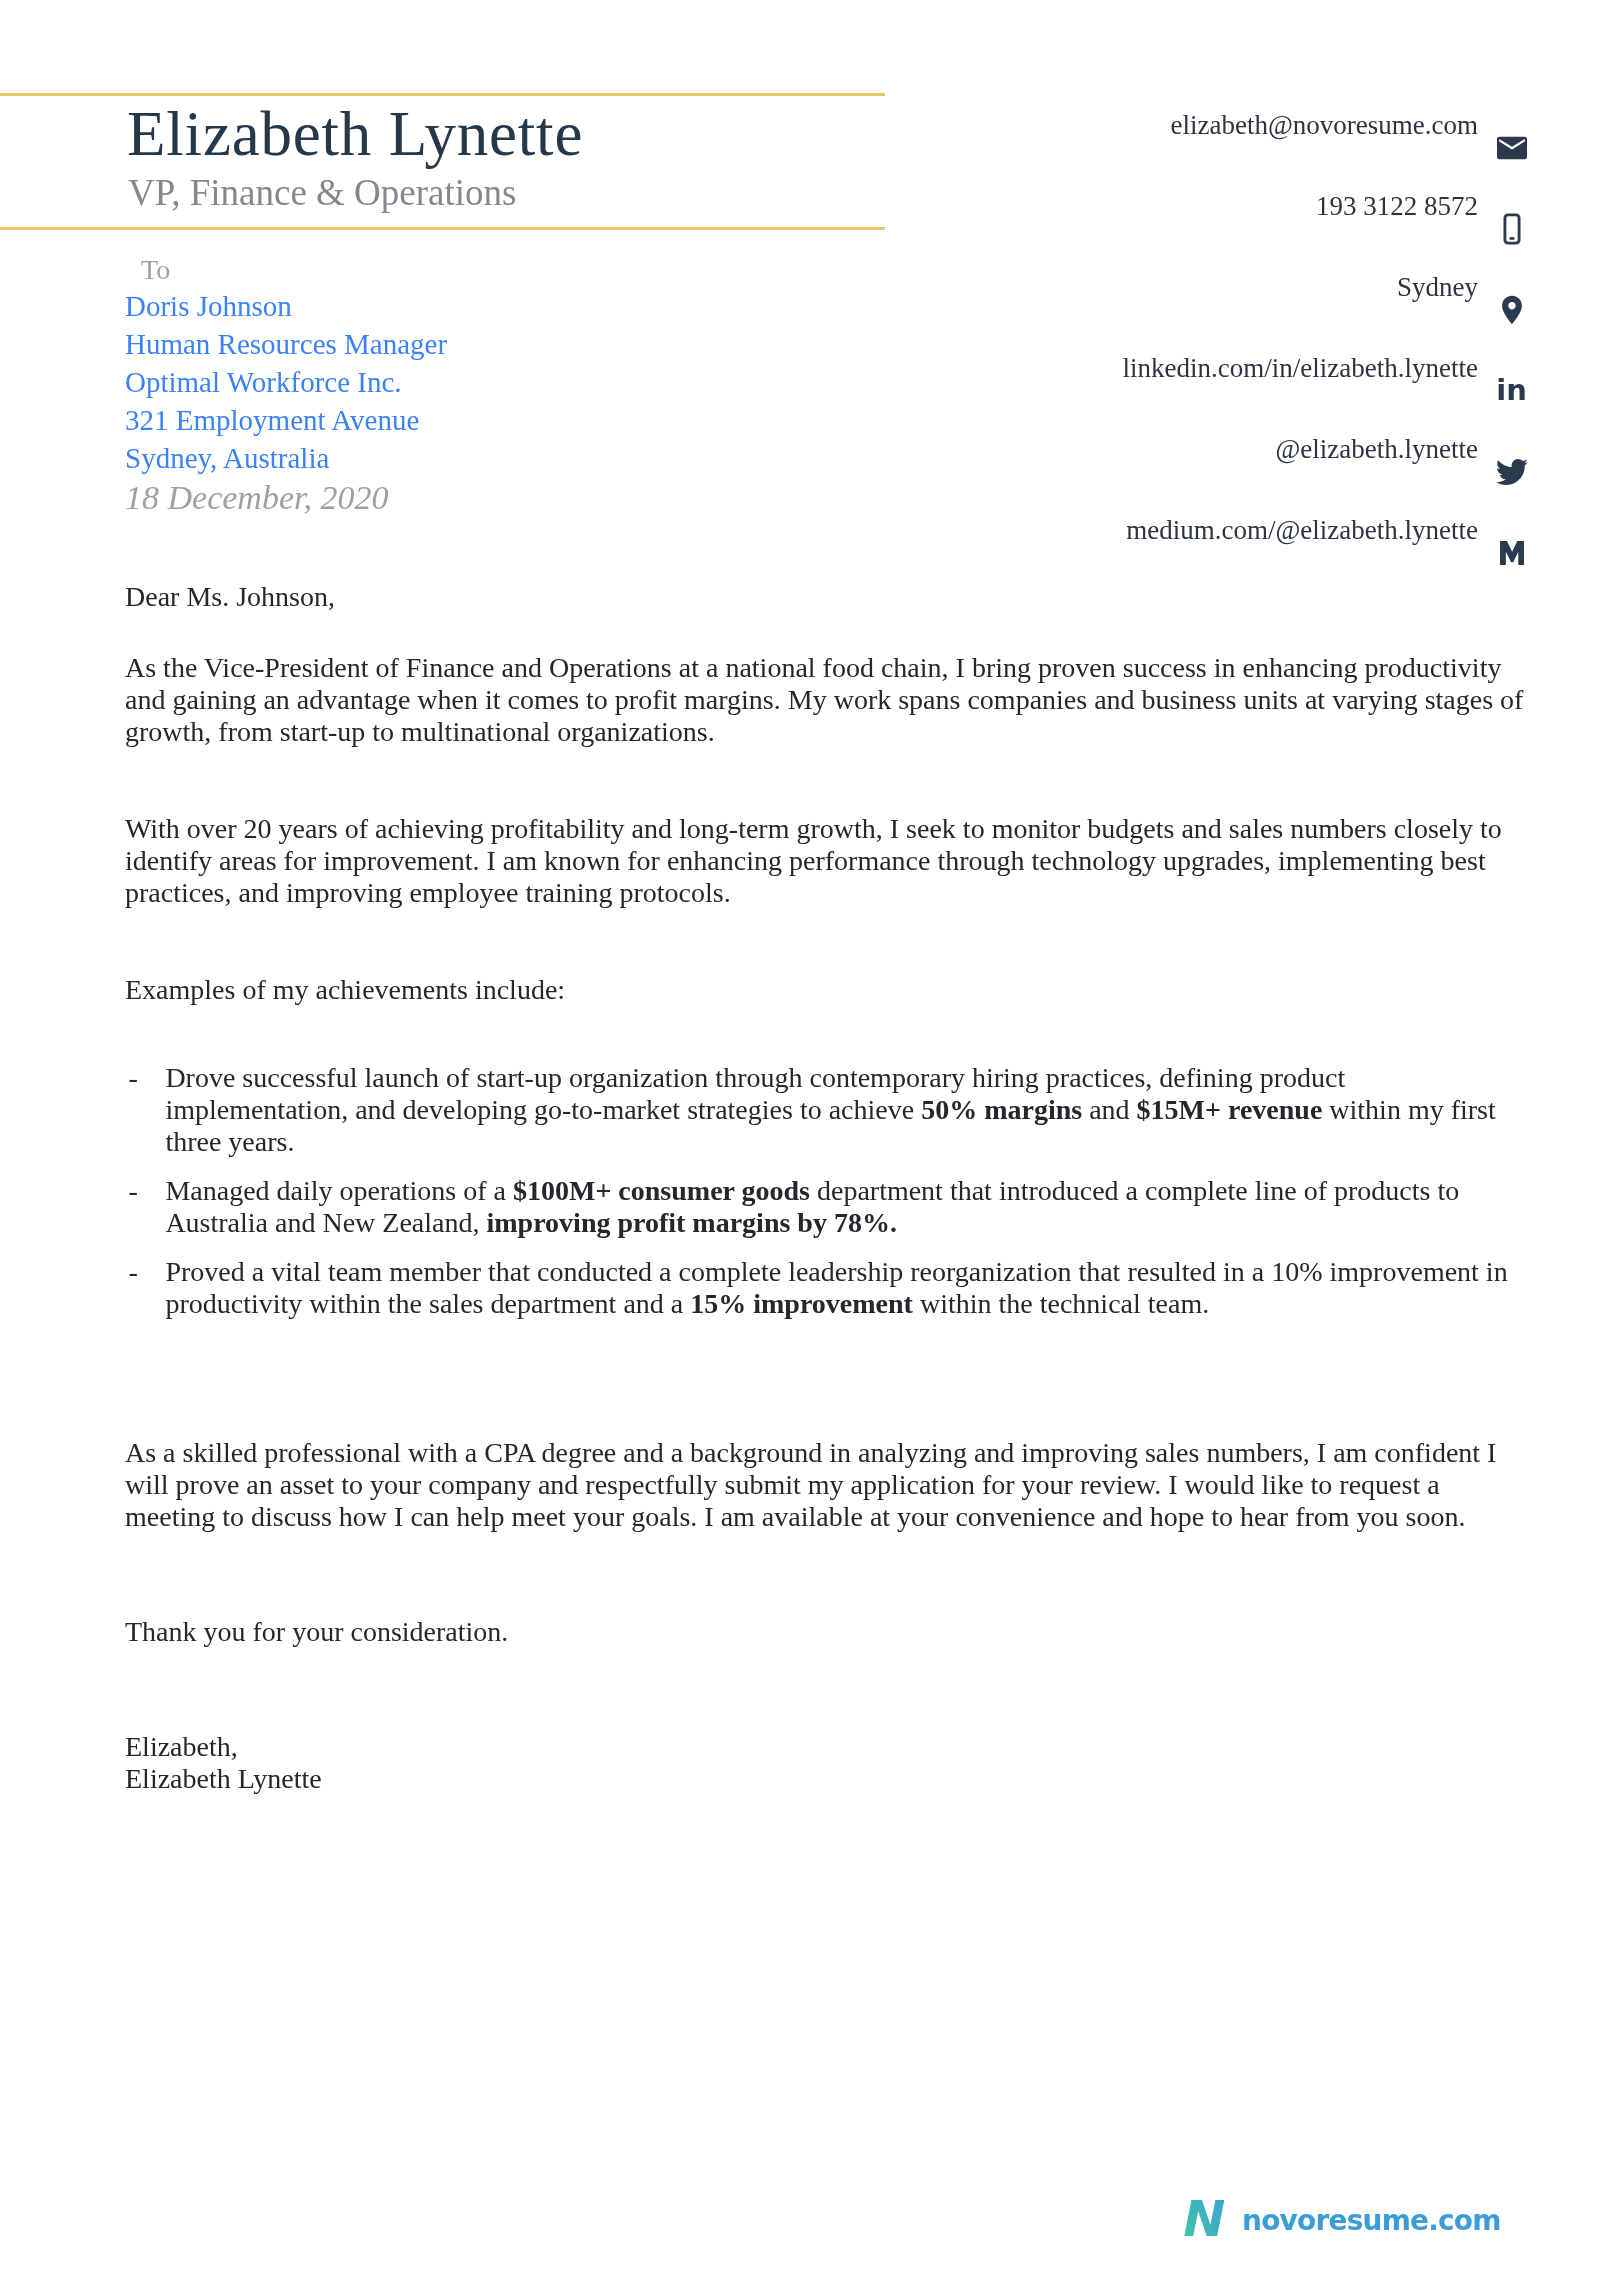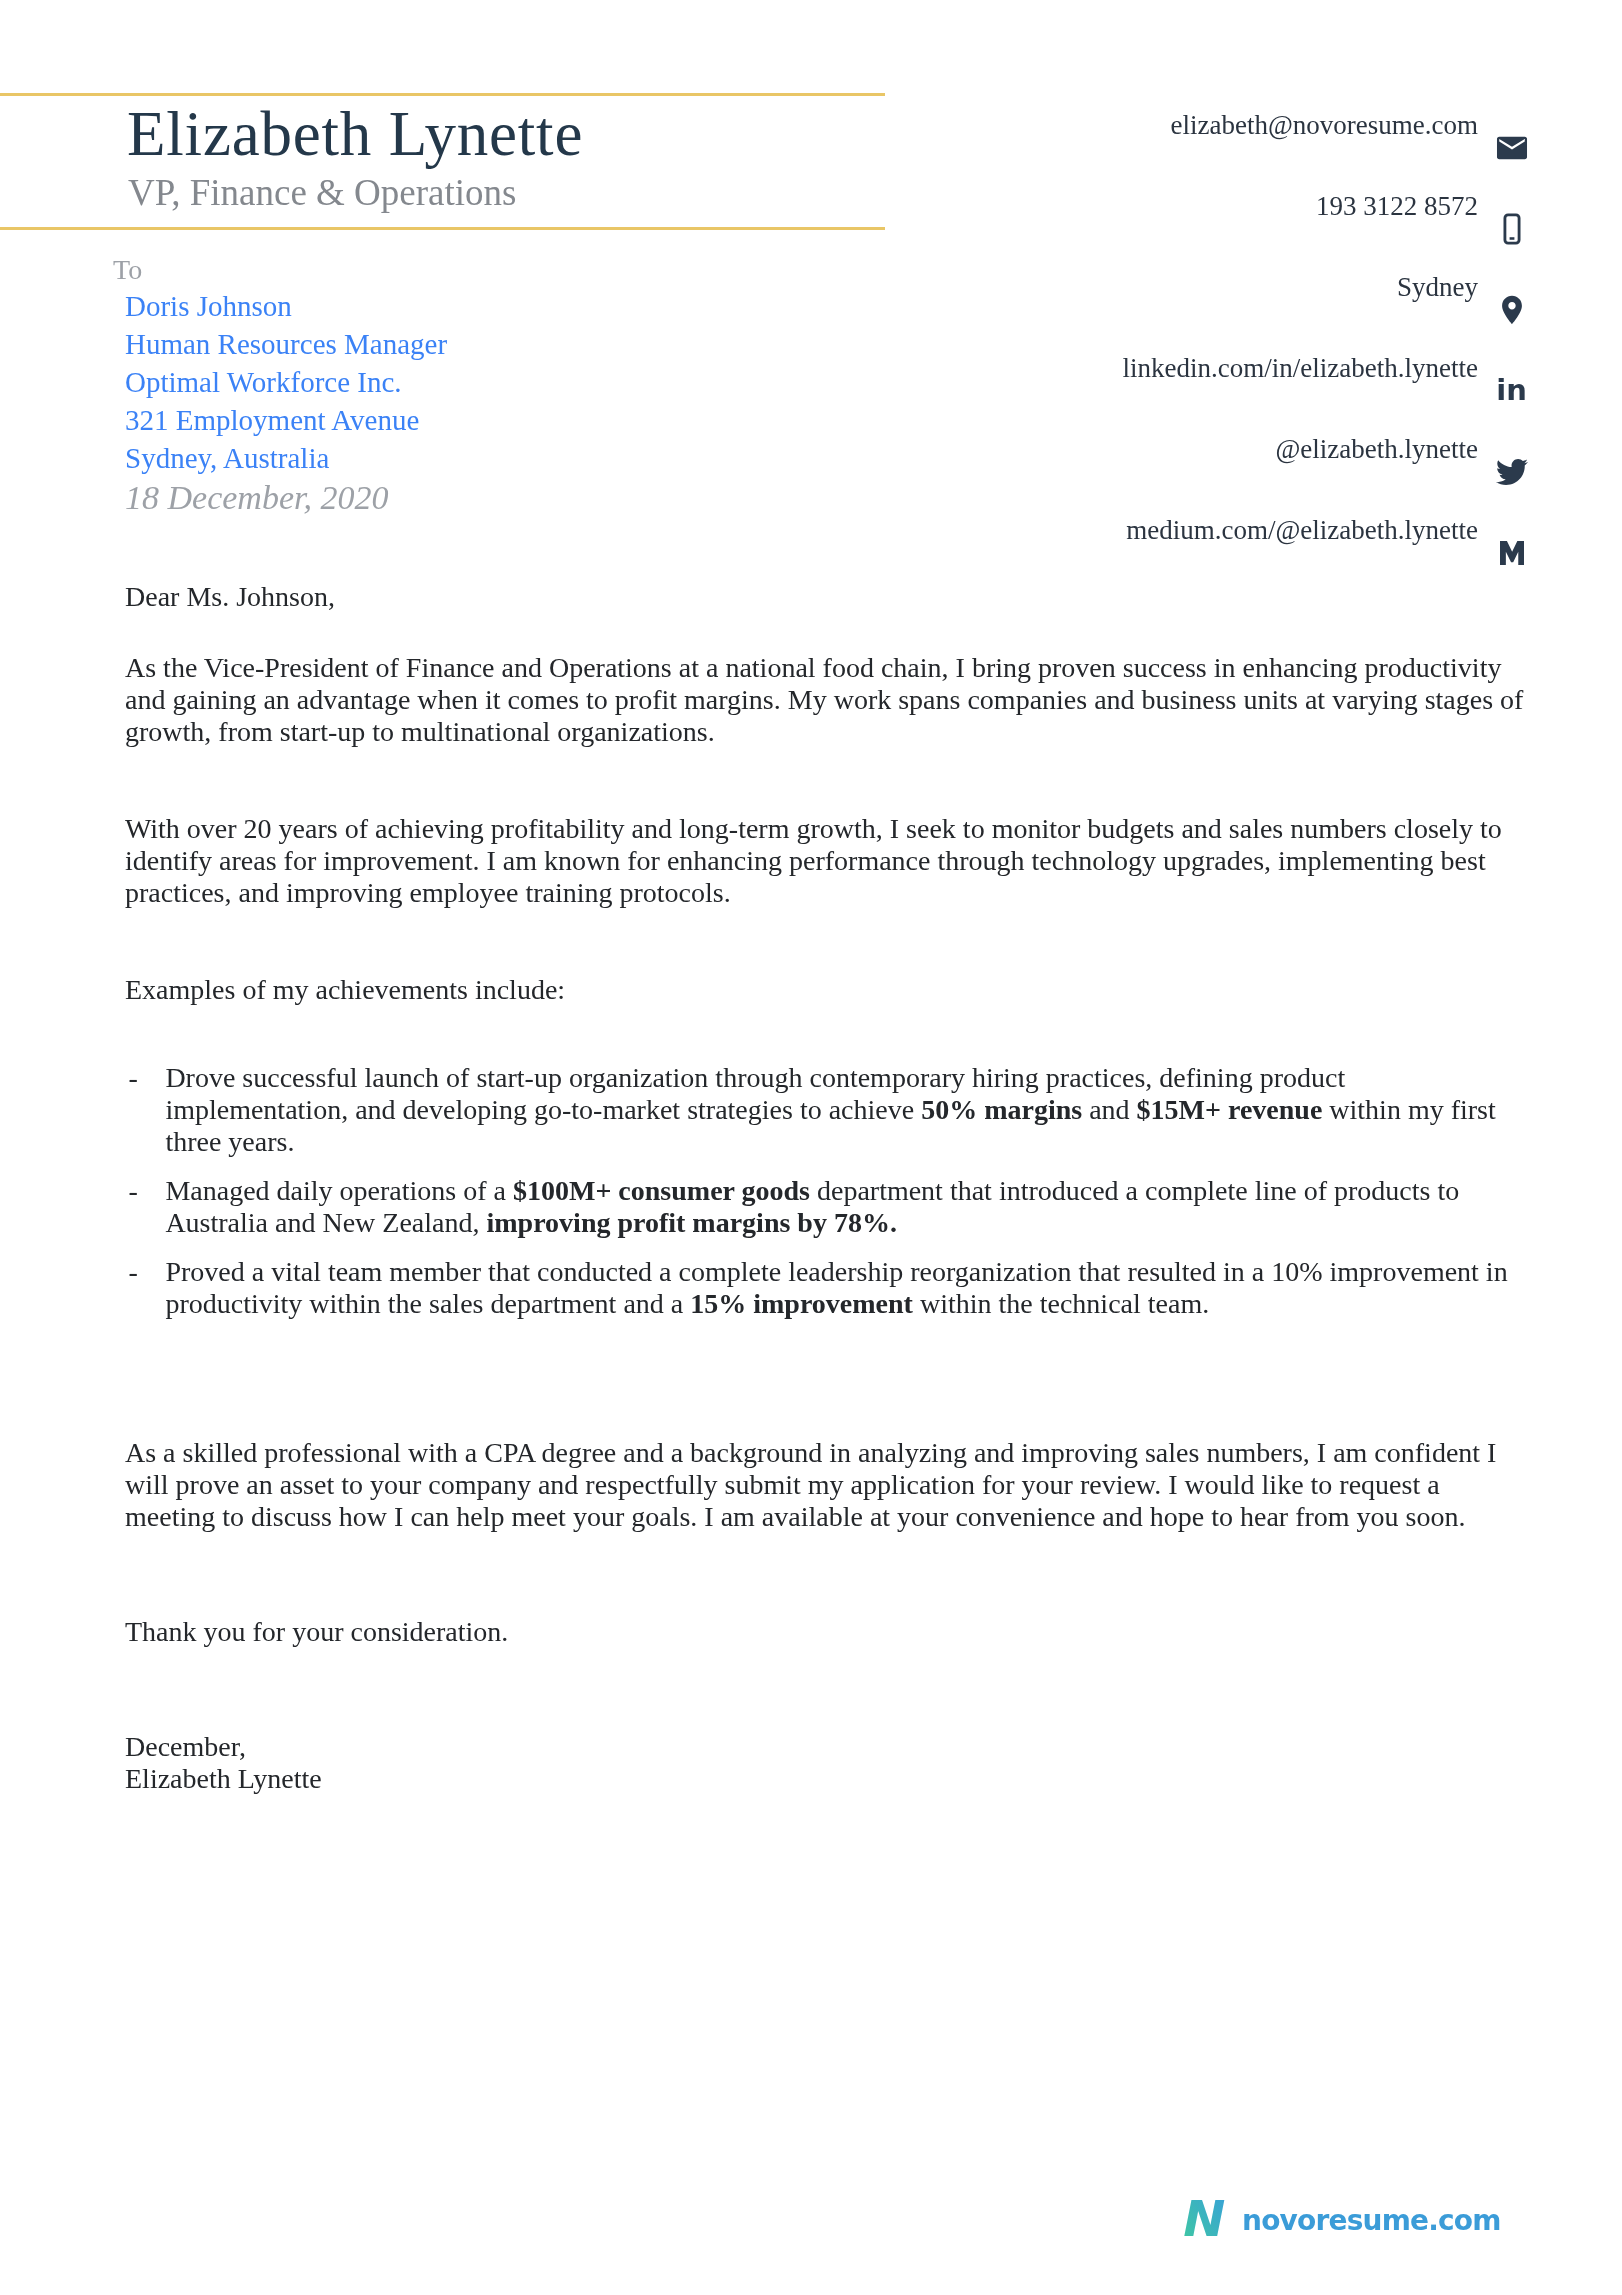"To" .to-label { left: 113px -> 141px }
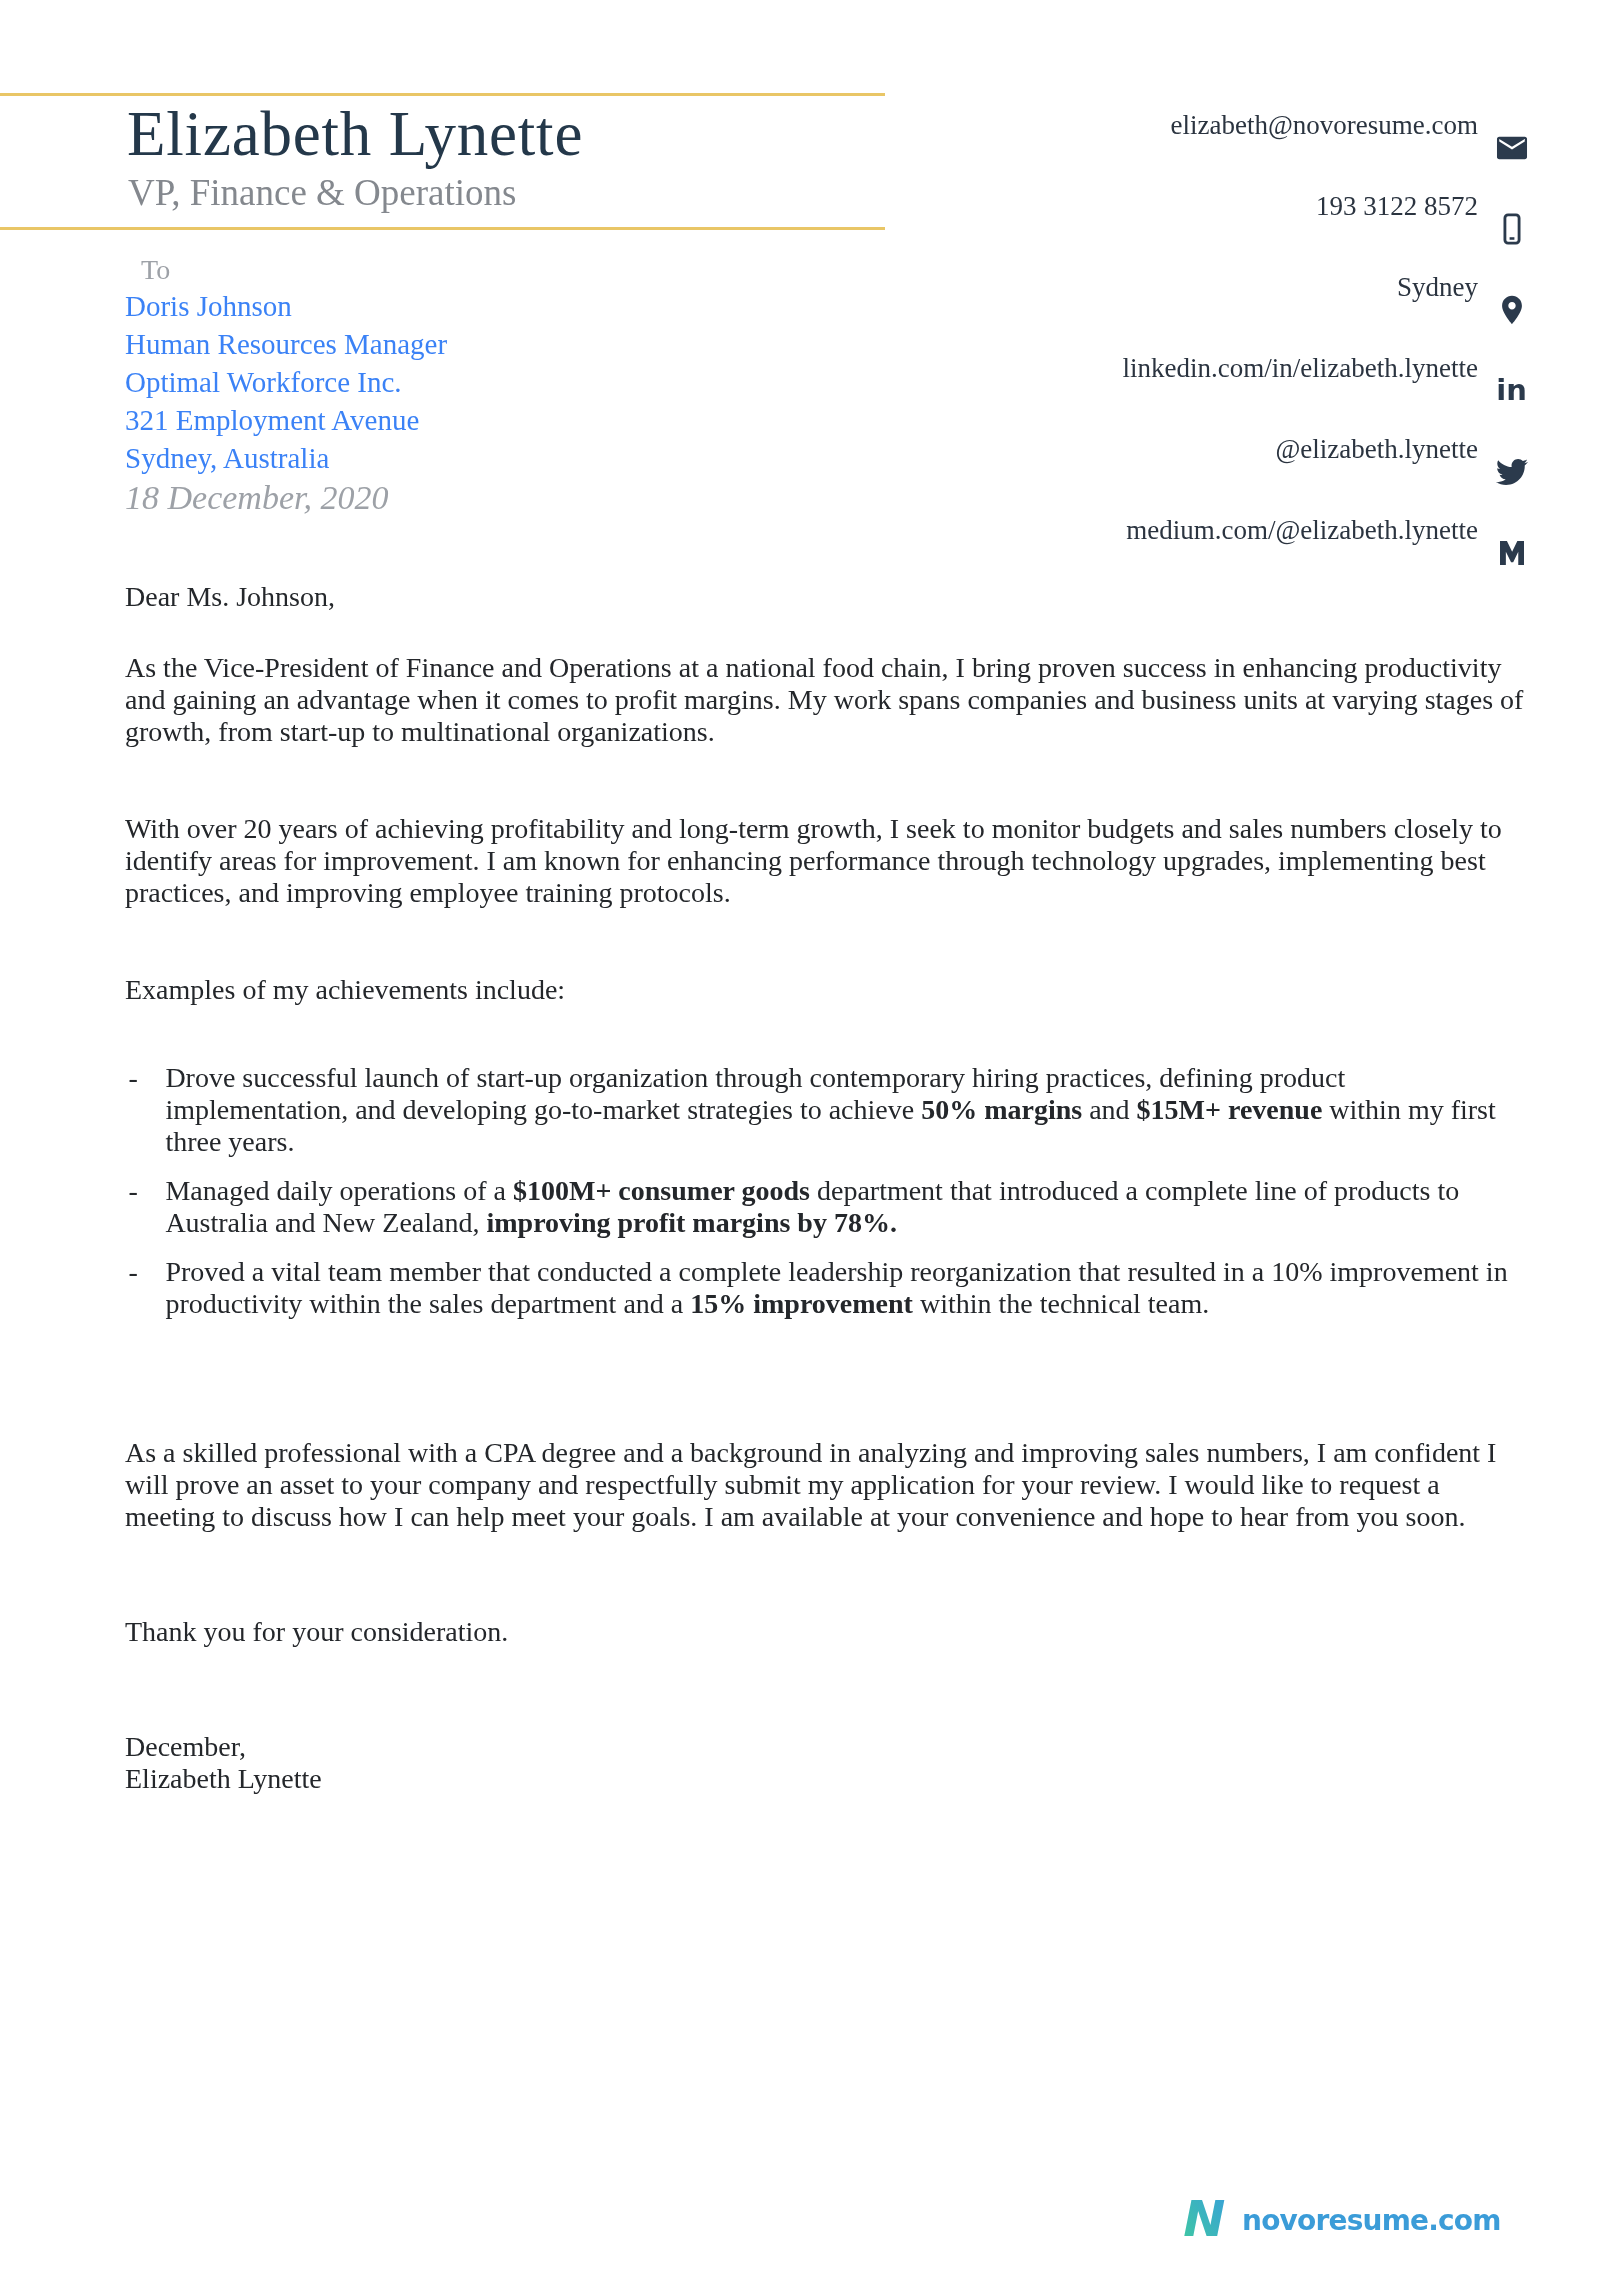"December," div { text: December -> Elizabeth }
